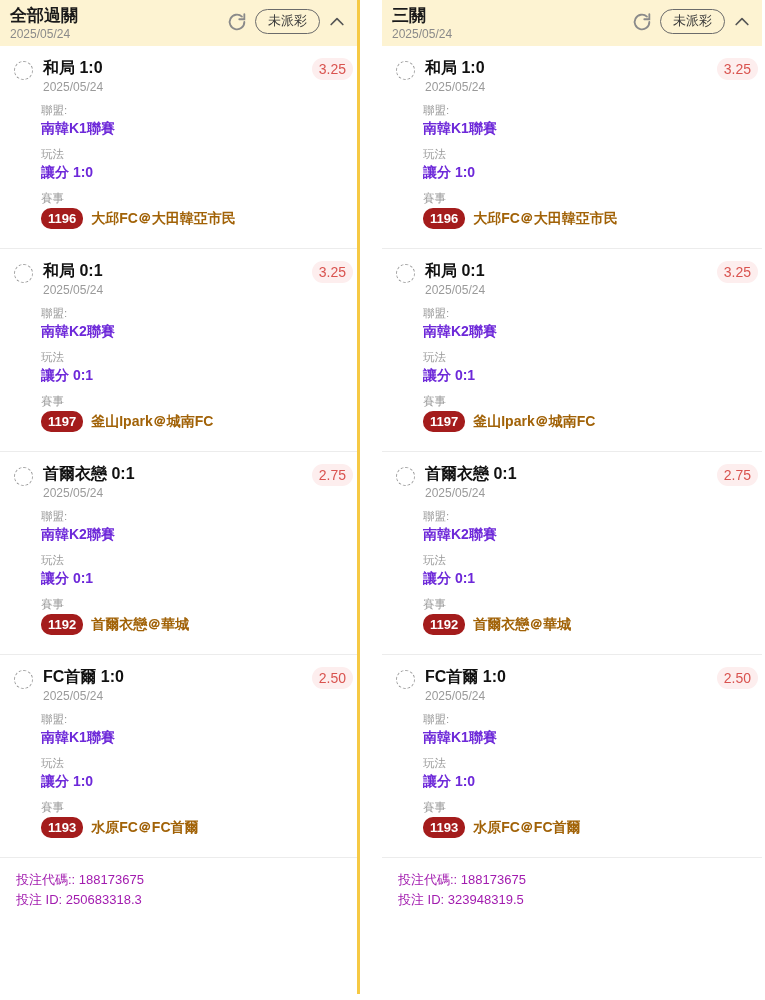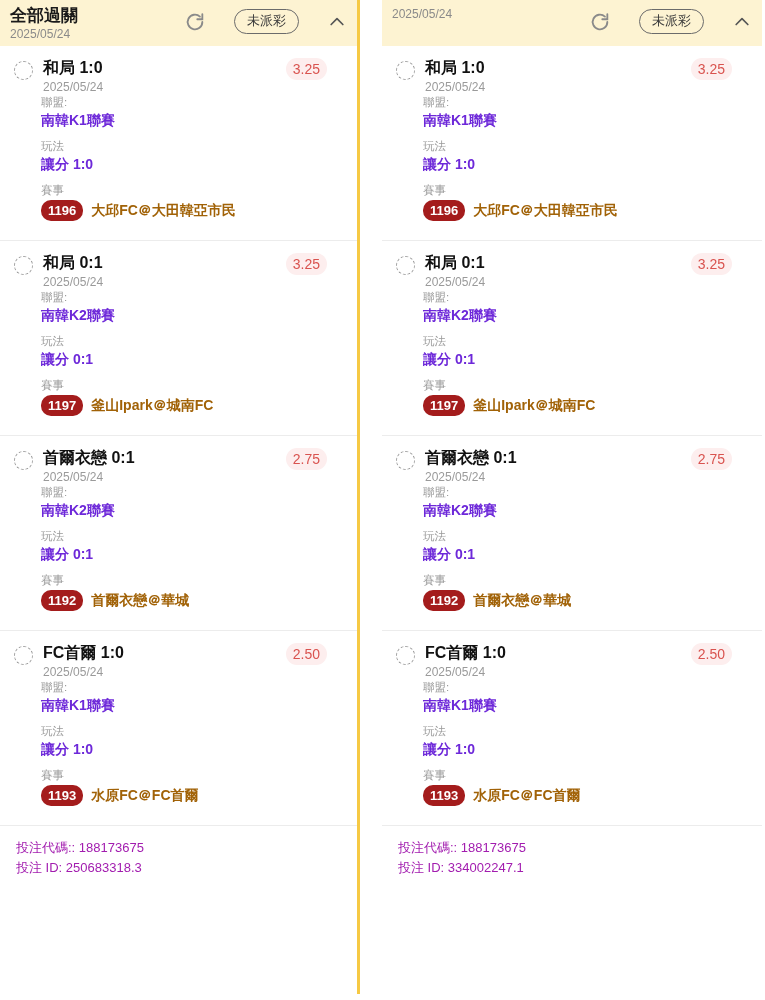"未派彩" .header-actions { gap: 28px -> 7px }
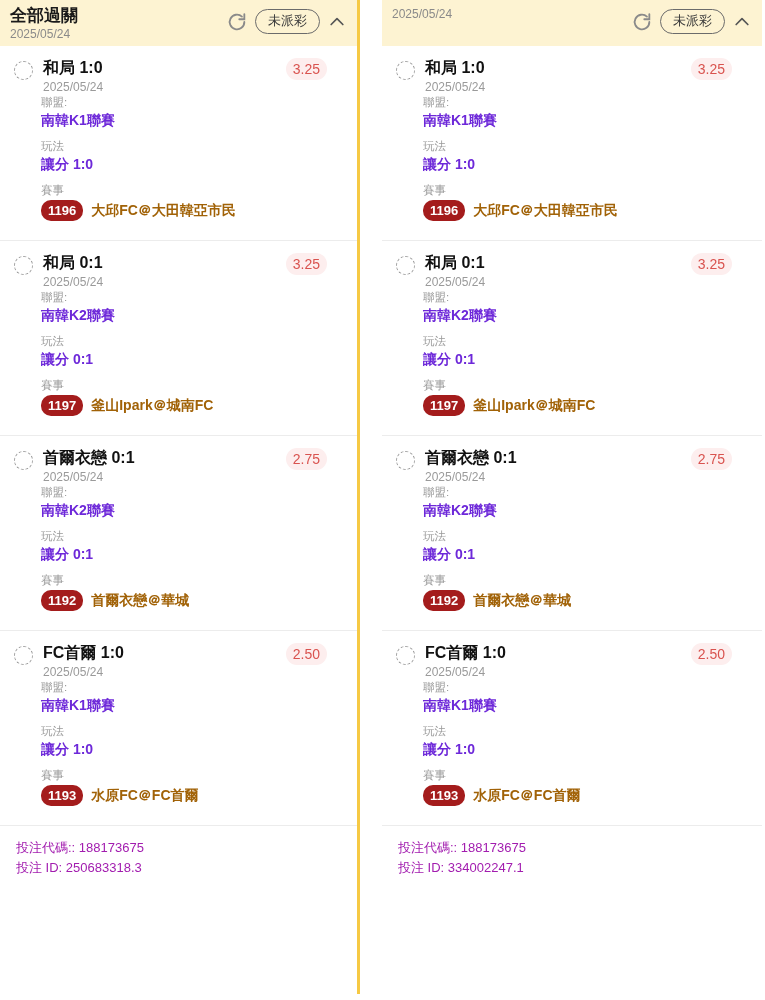"三關" div.header-title { html: none -> <div>三關</div> }
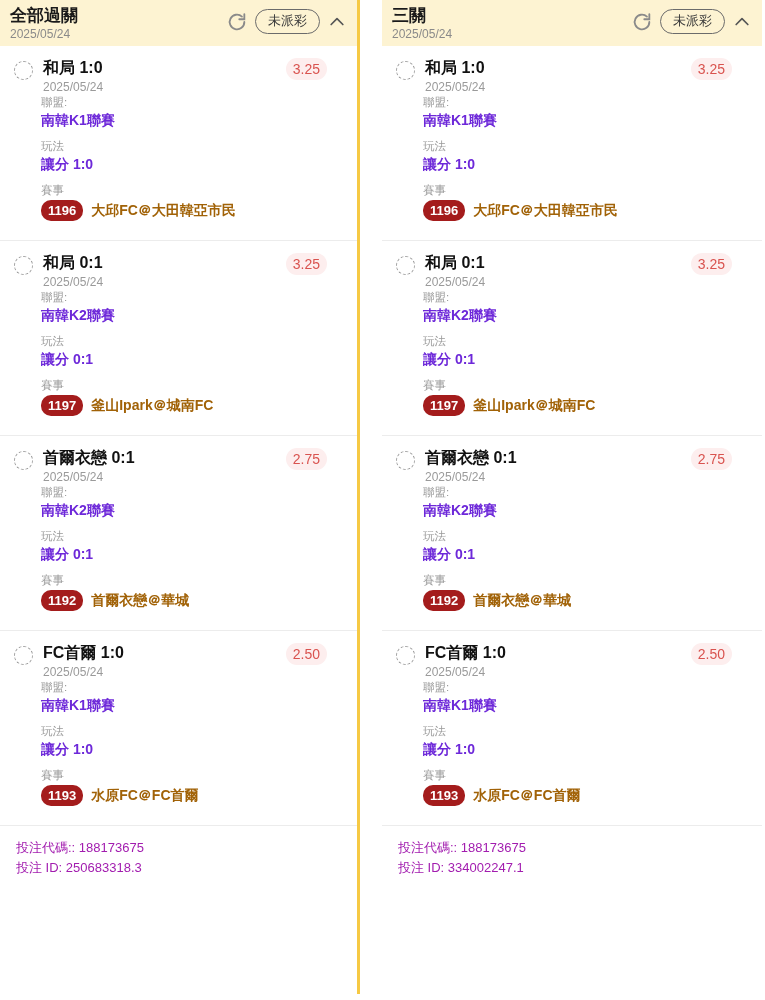"和局 1:0" .leg { padding: 12px 30px 10px 14px -> 12px 4px 10px 14px }
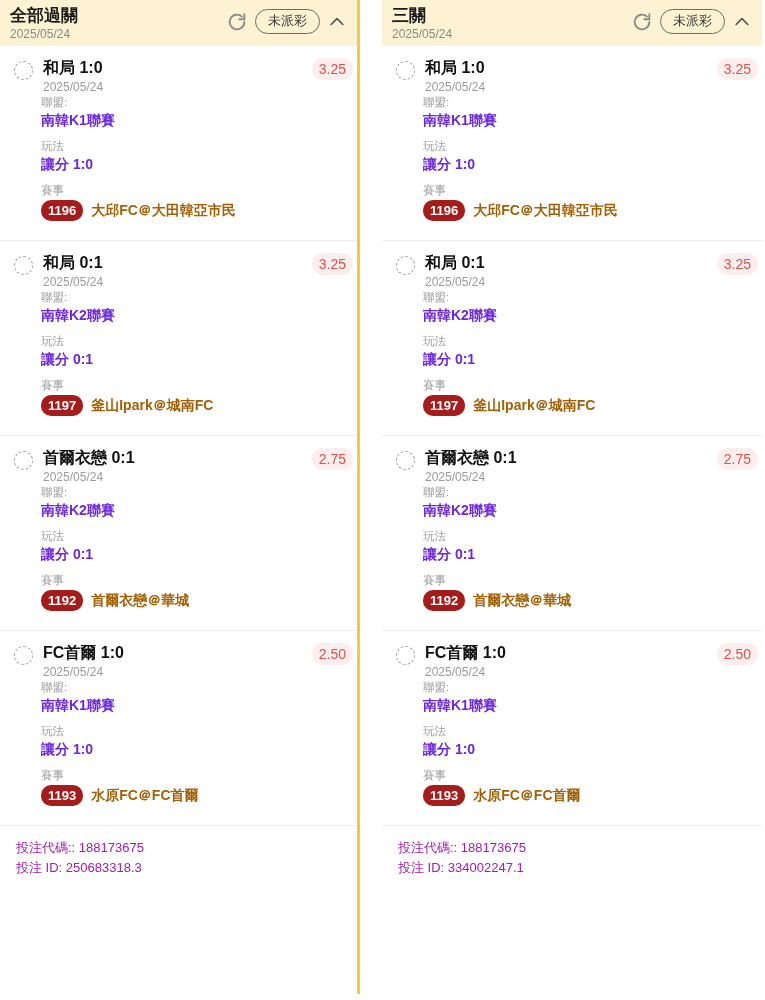"聯盟:" .leg-details { margin-top: none -> 8px }
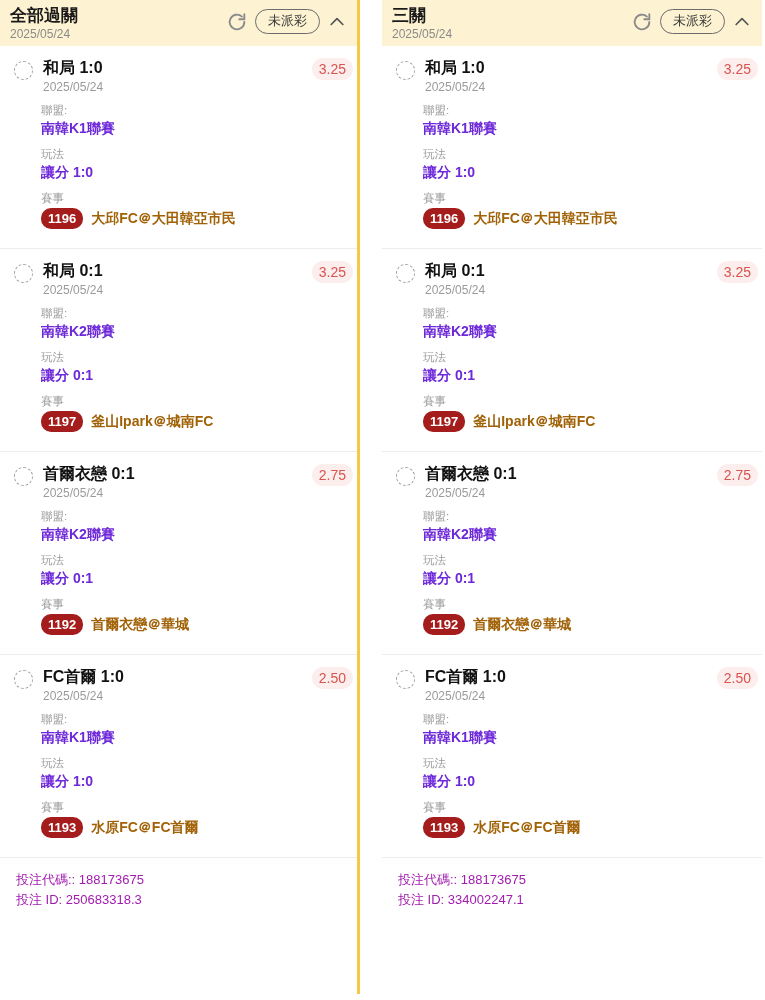"投注 ID: 334002247.1" div.footer-line { text: 334002247.1 -> 323948319.5 }
